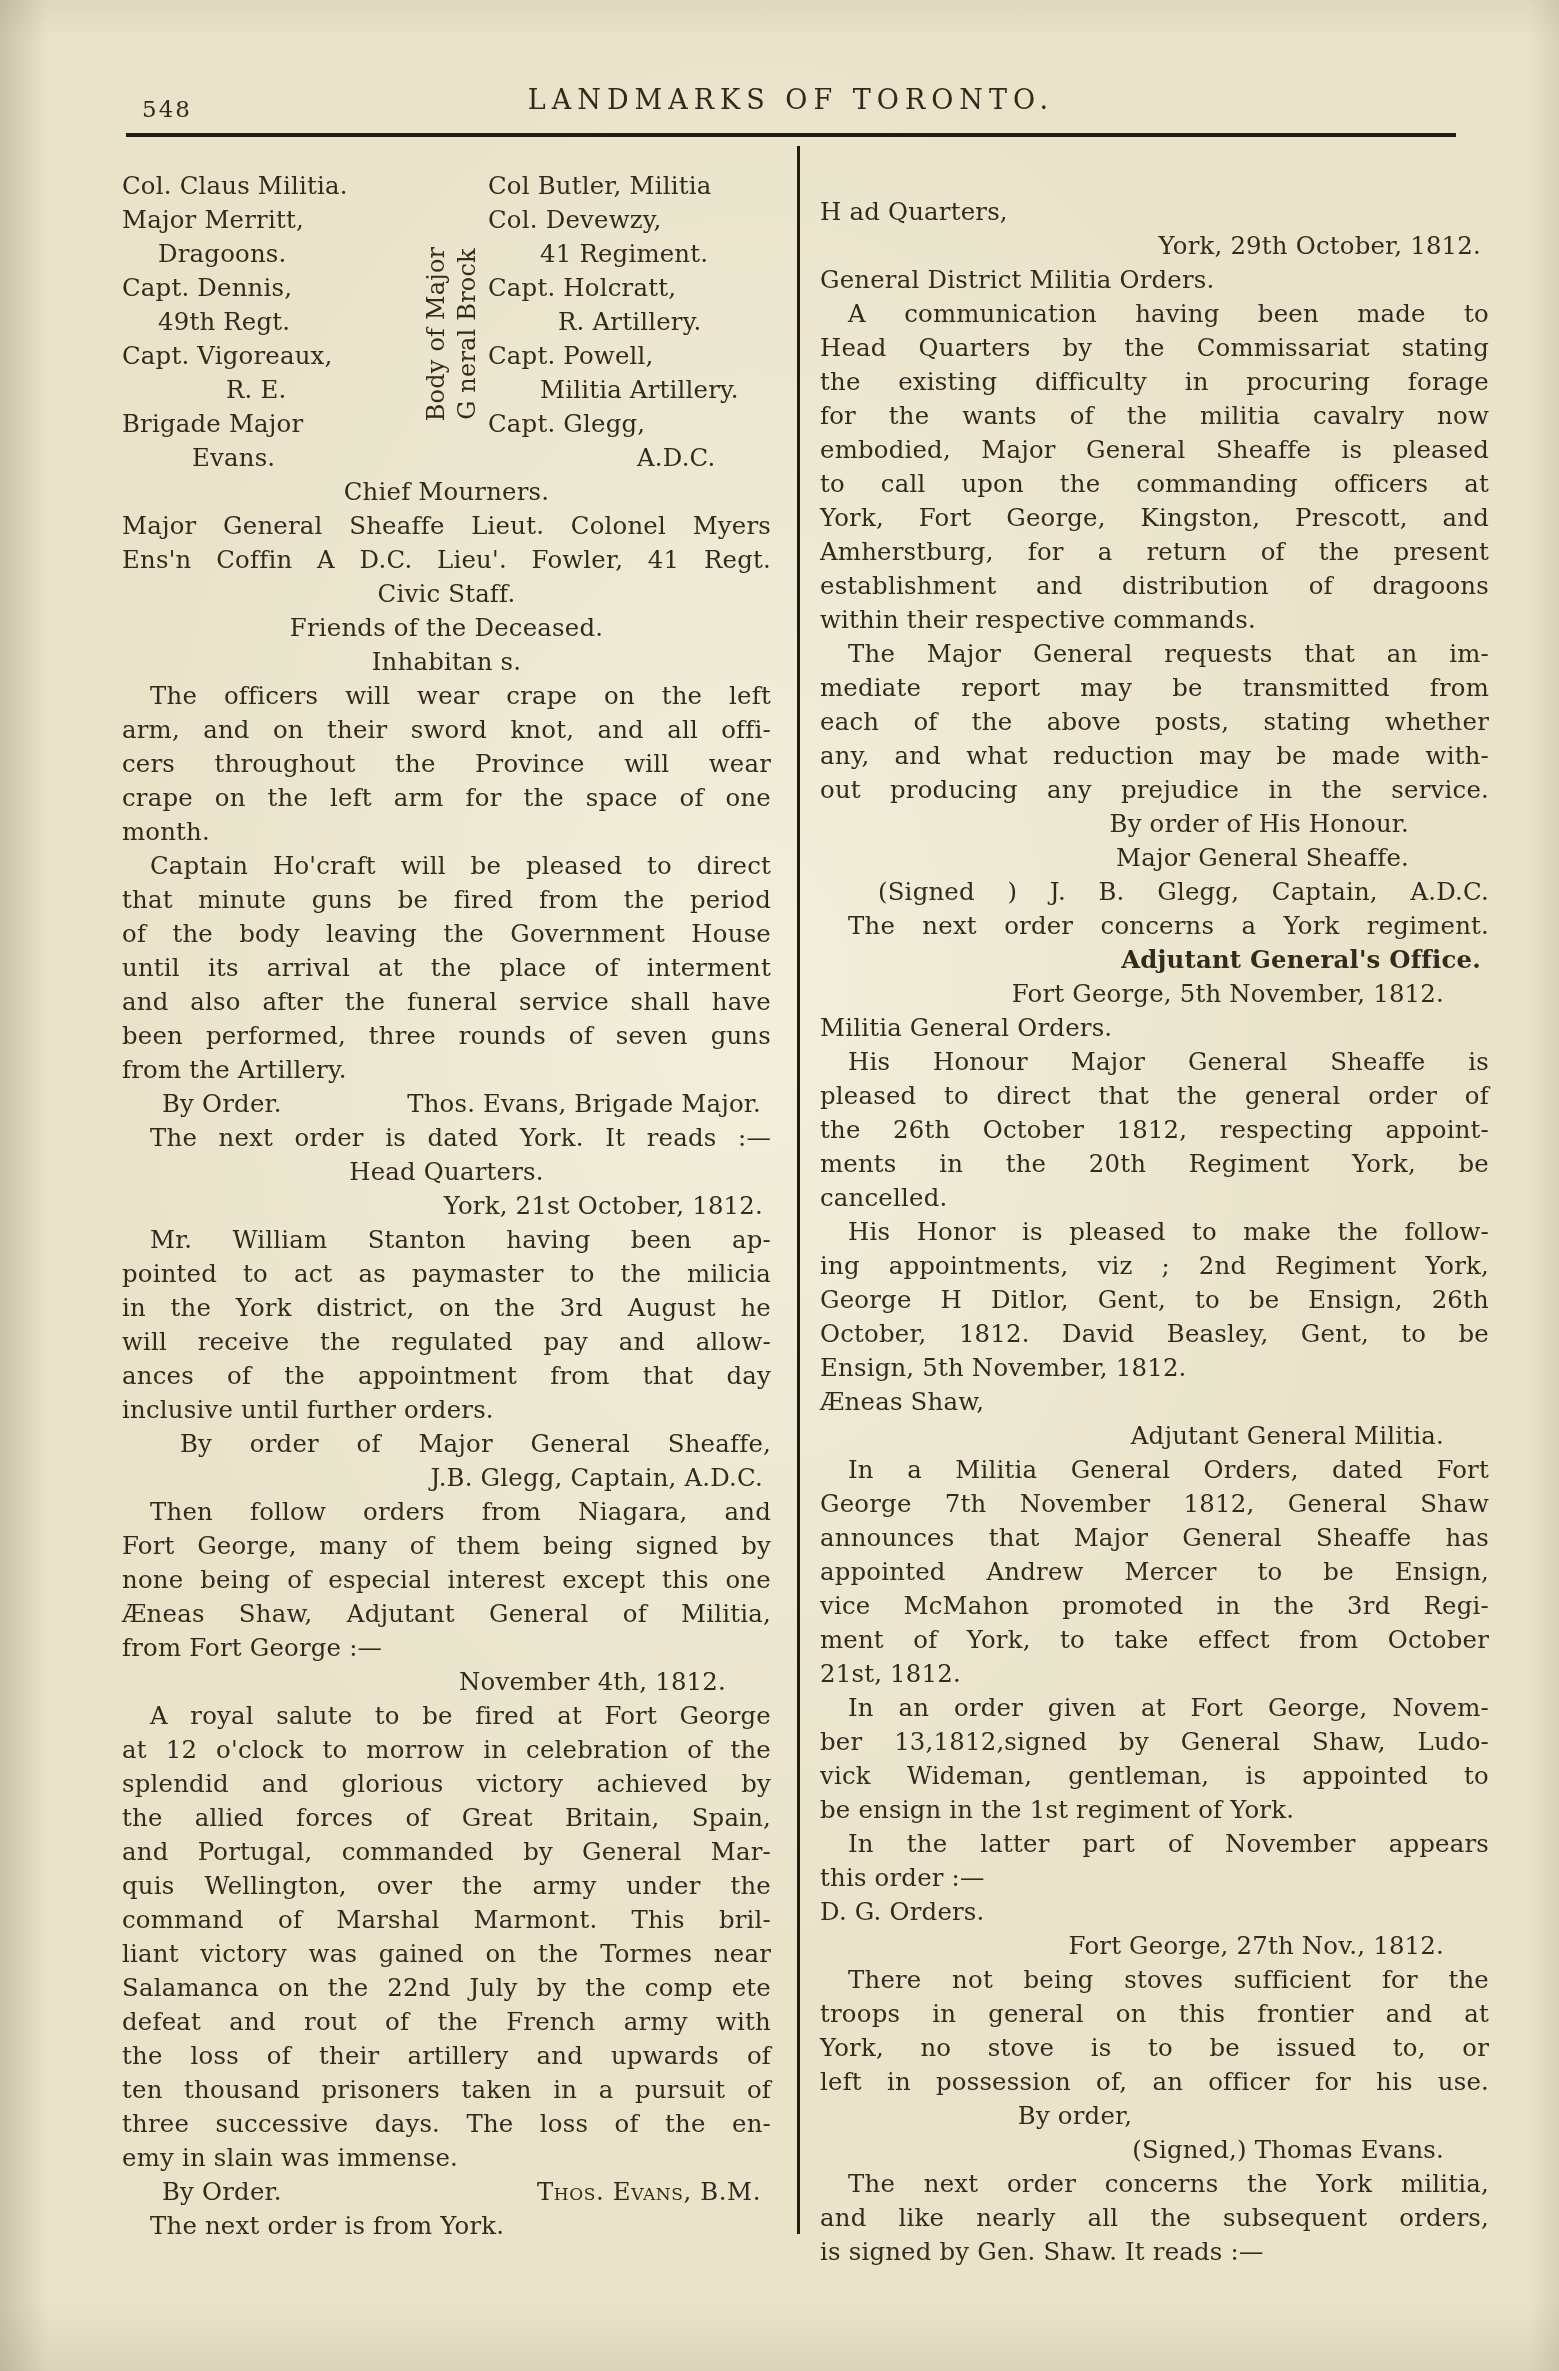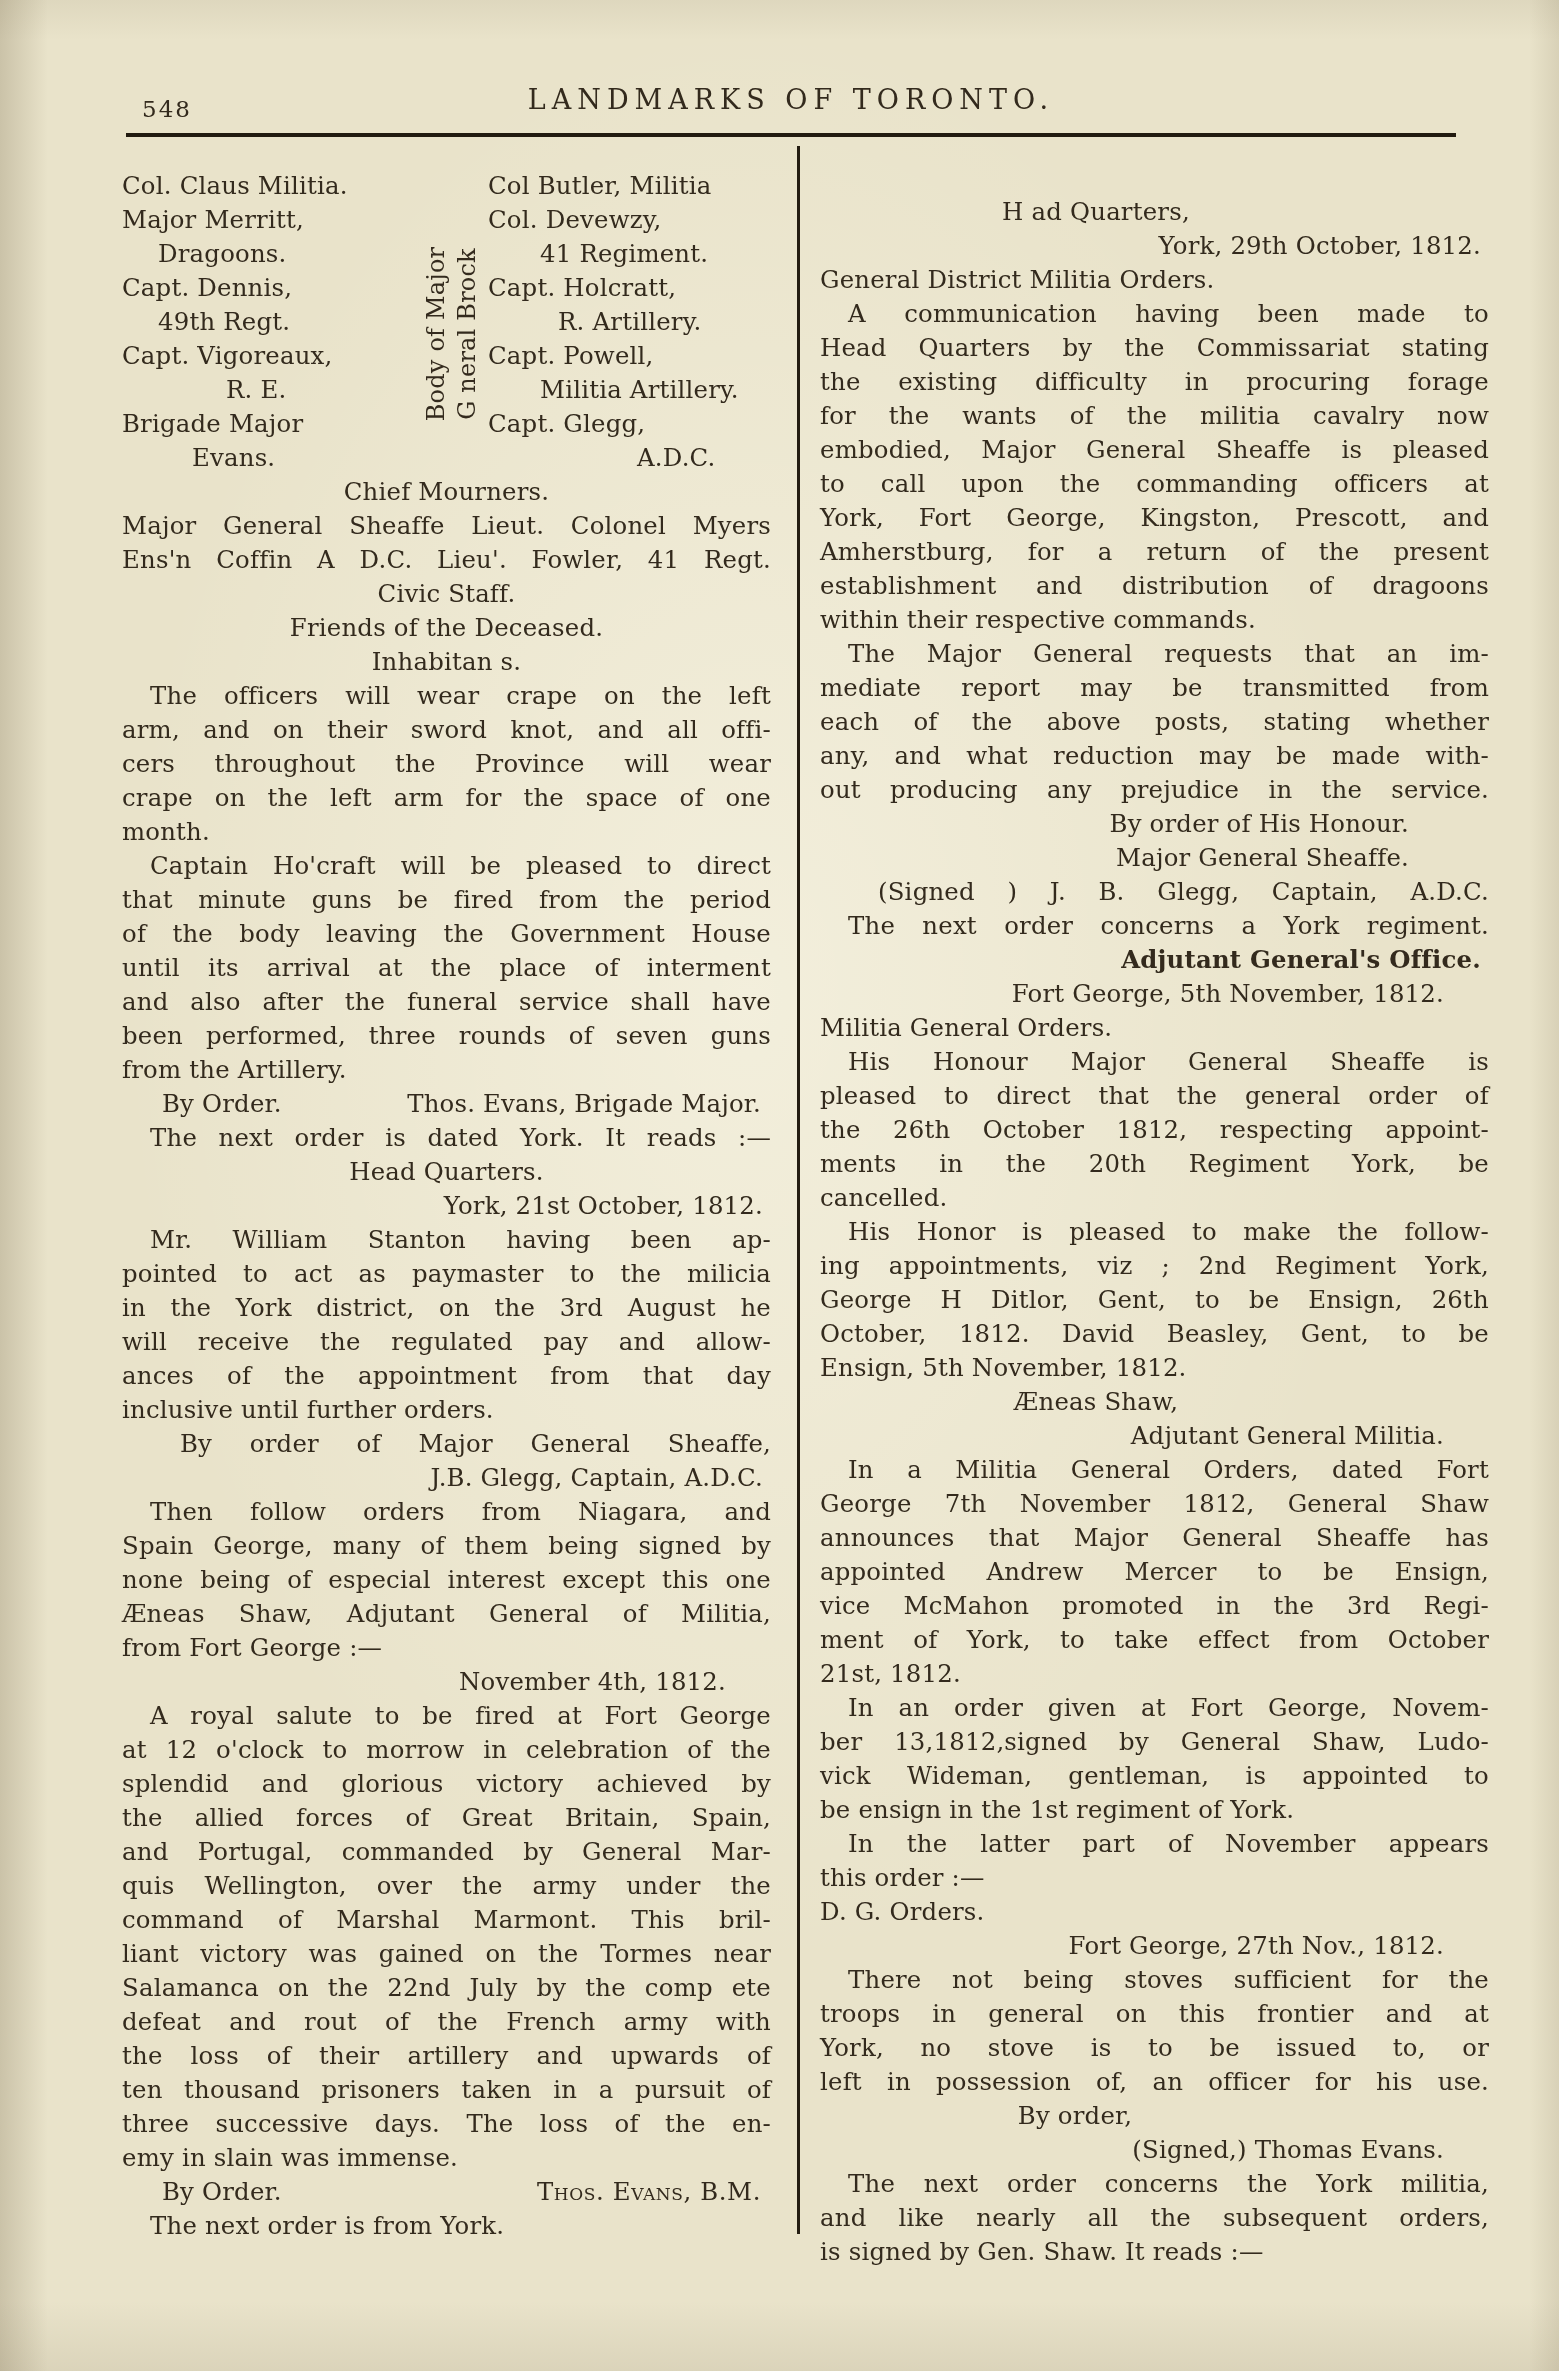"H ad Quarters," .a-r3 { text-align: center -> left }
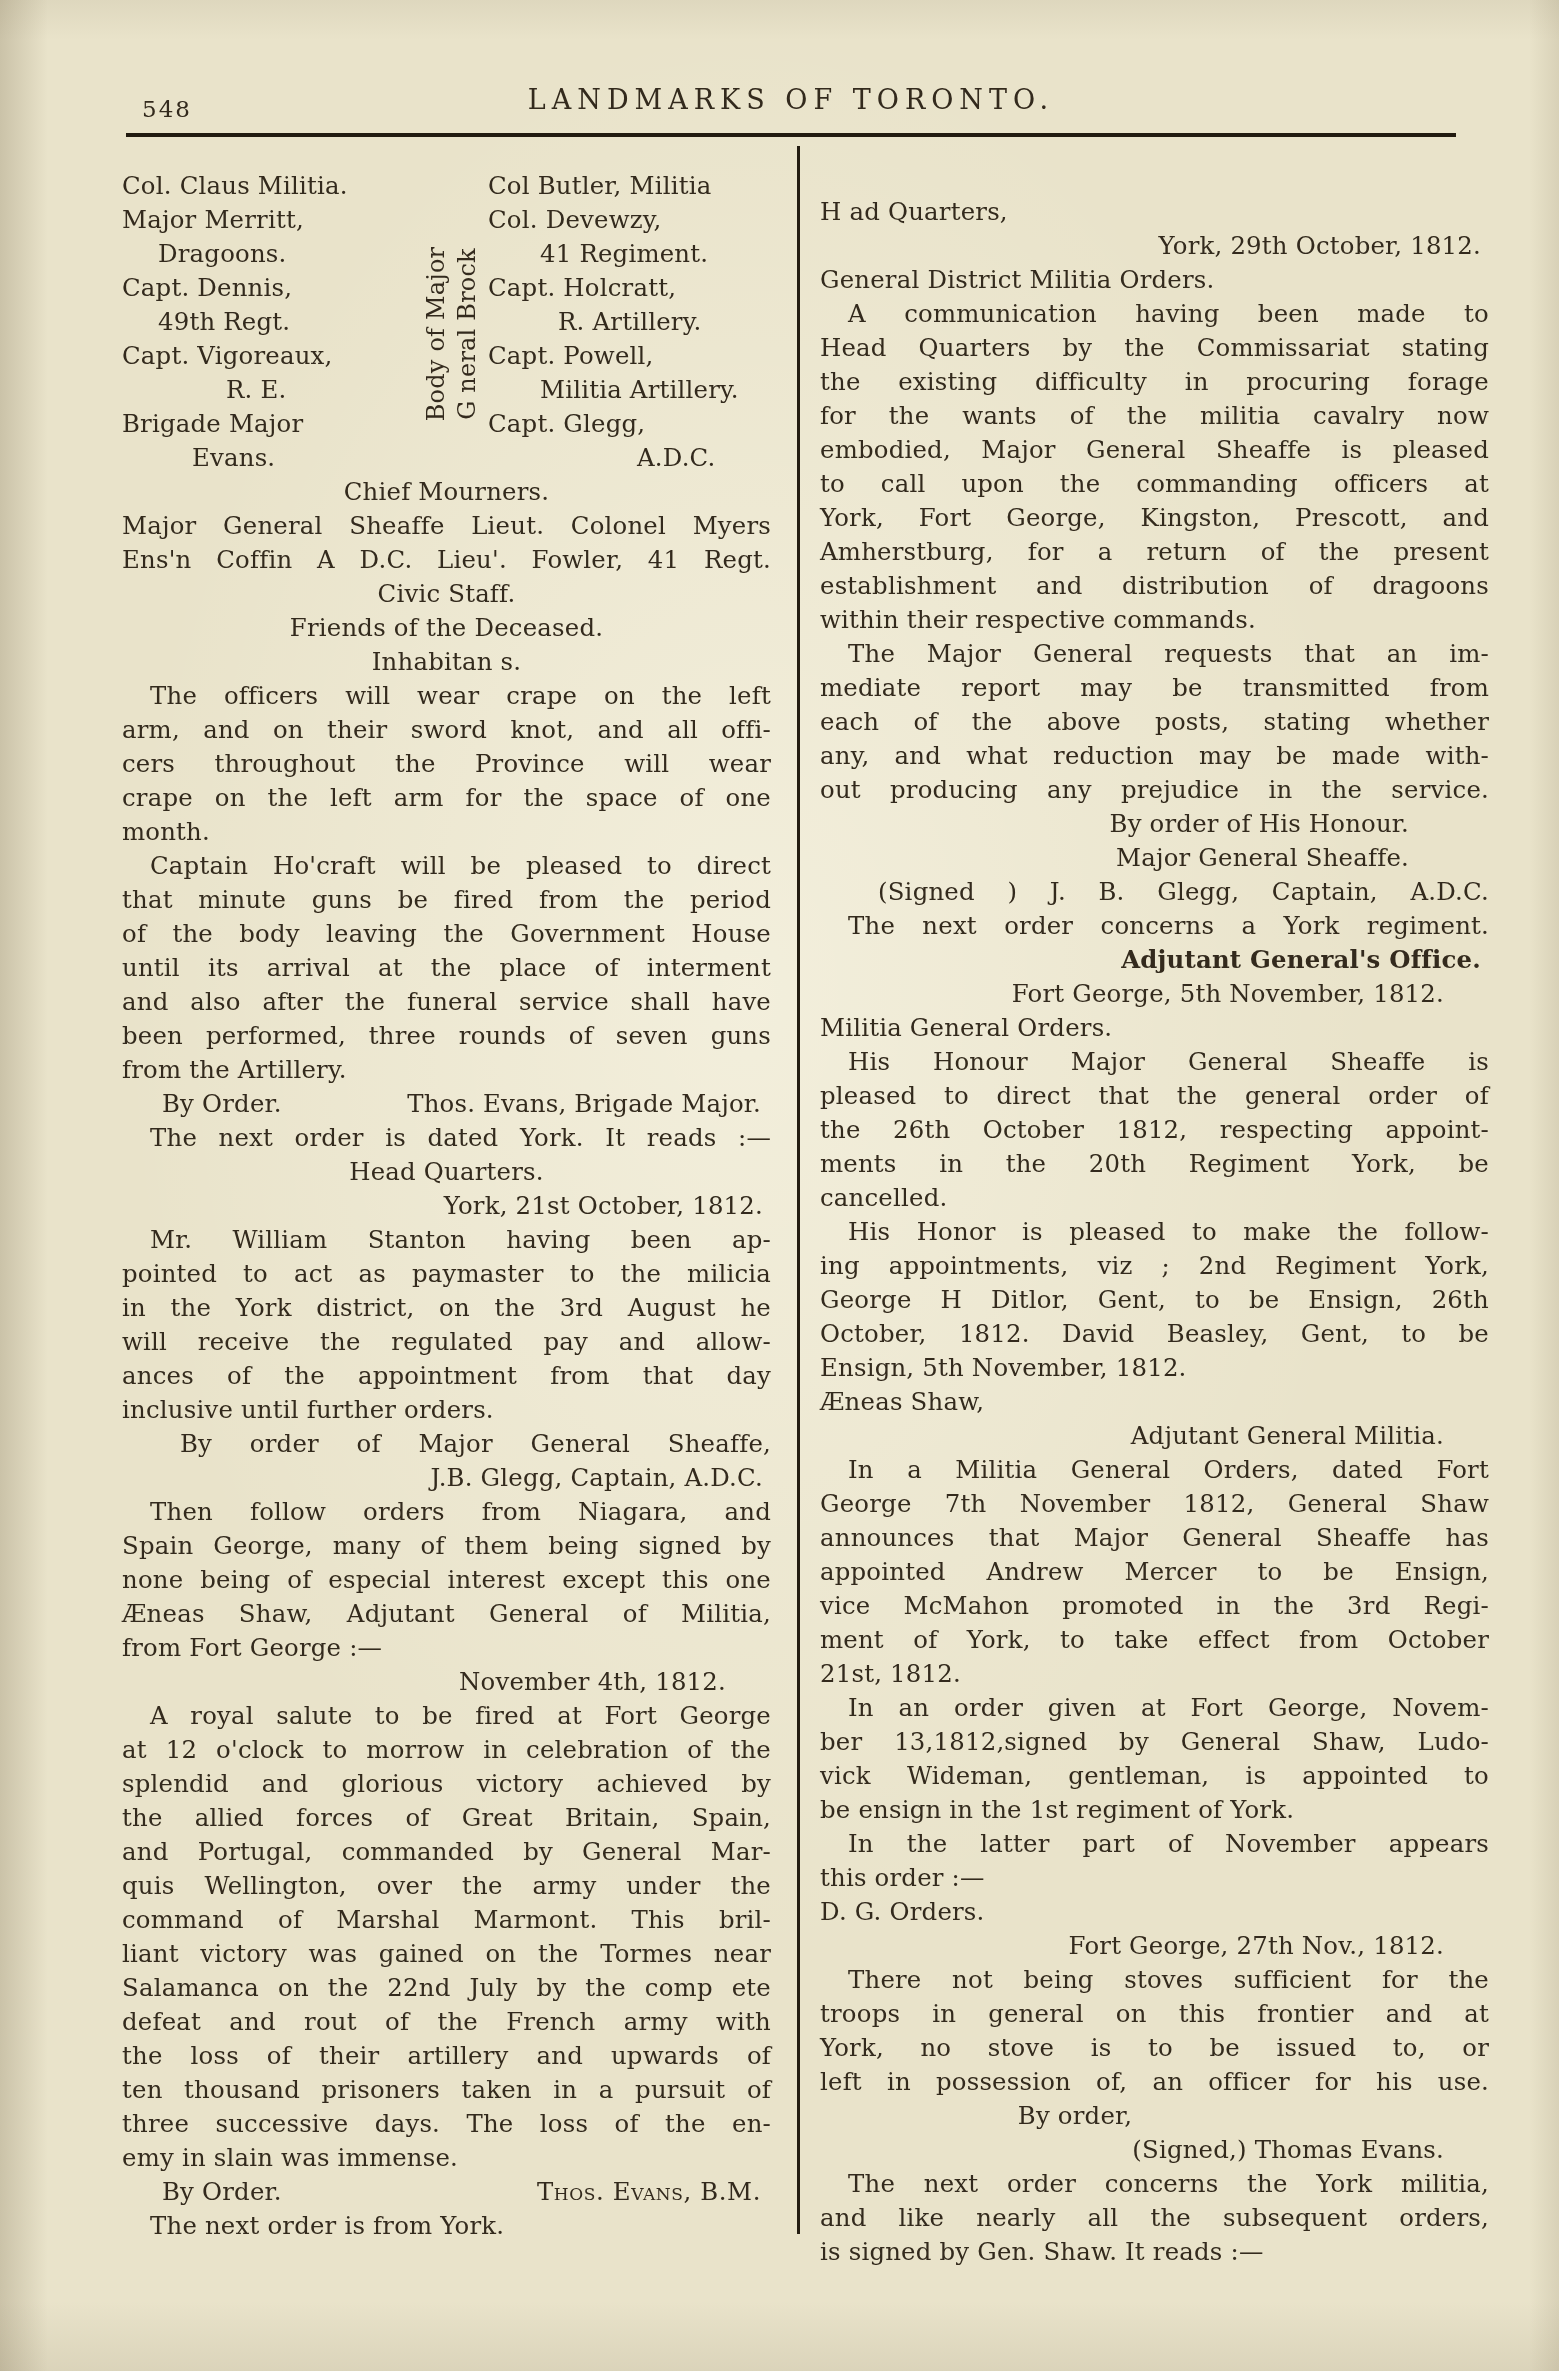"Spain George, many of them" div.tline { text: Spain -> Fort }
